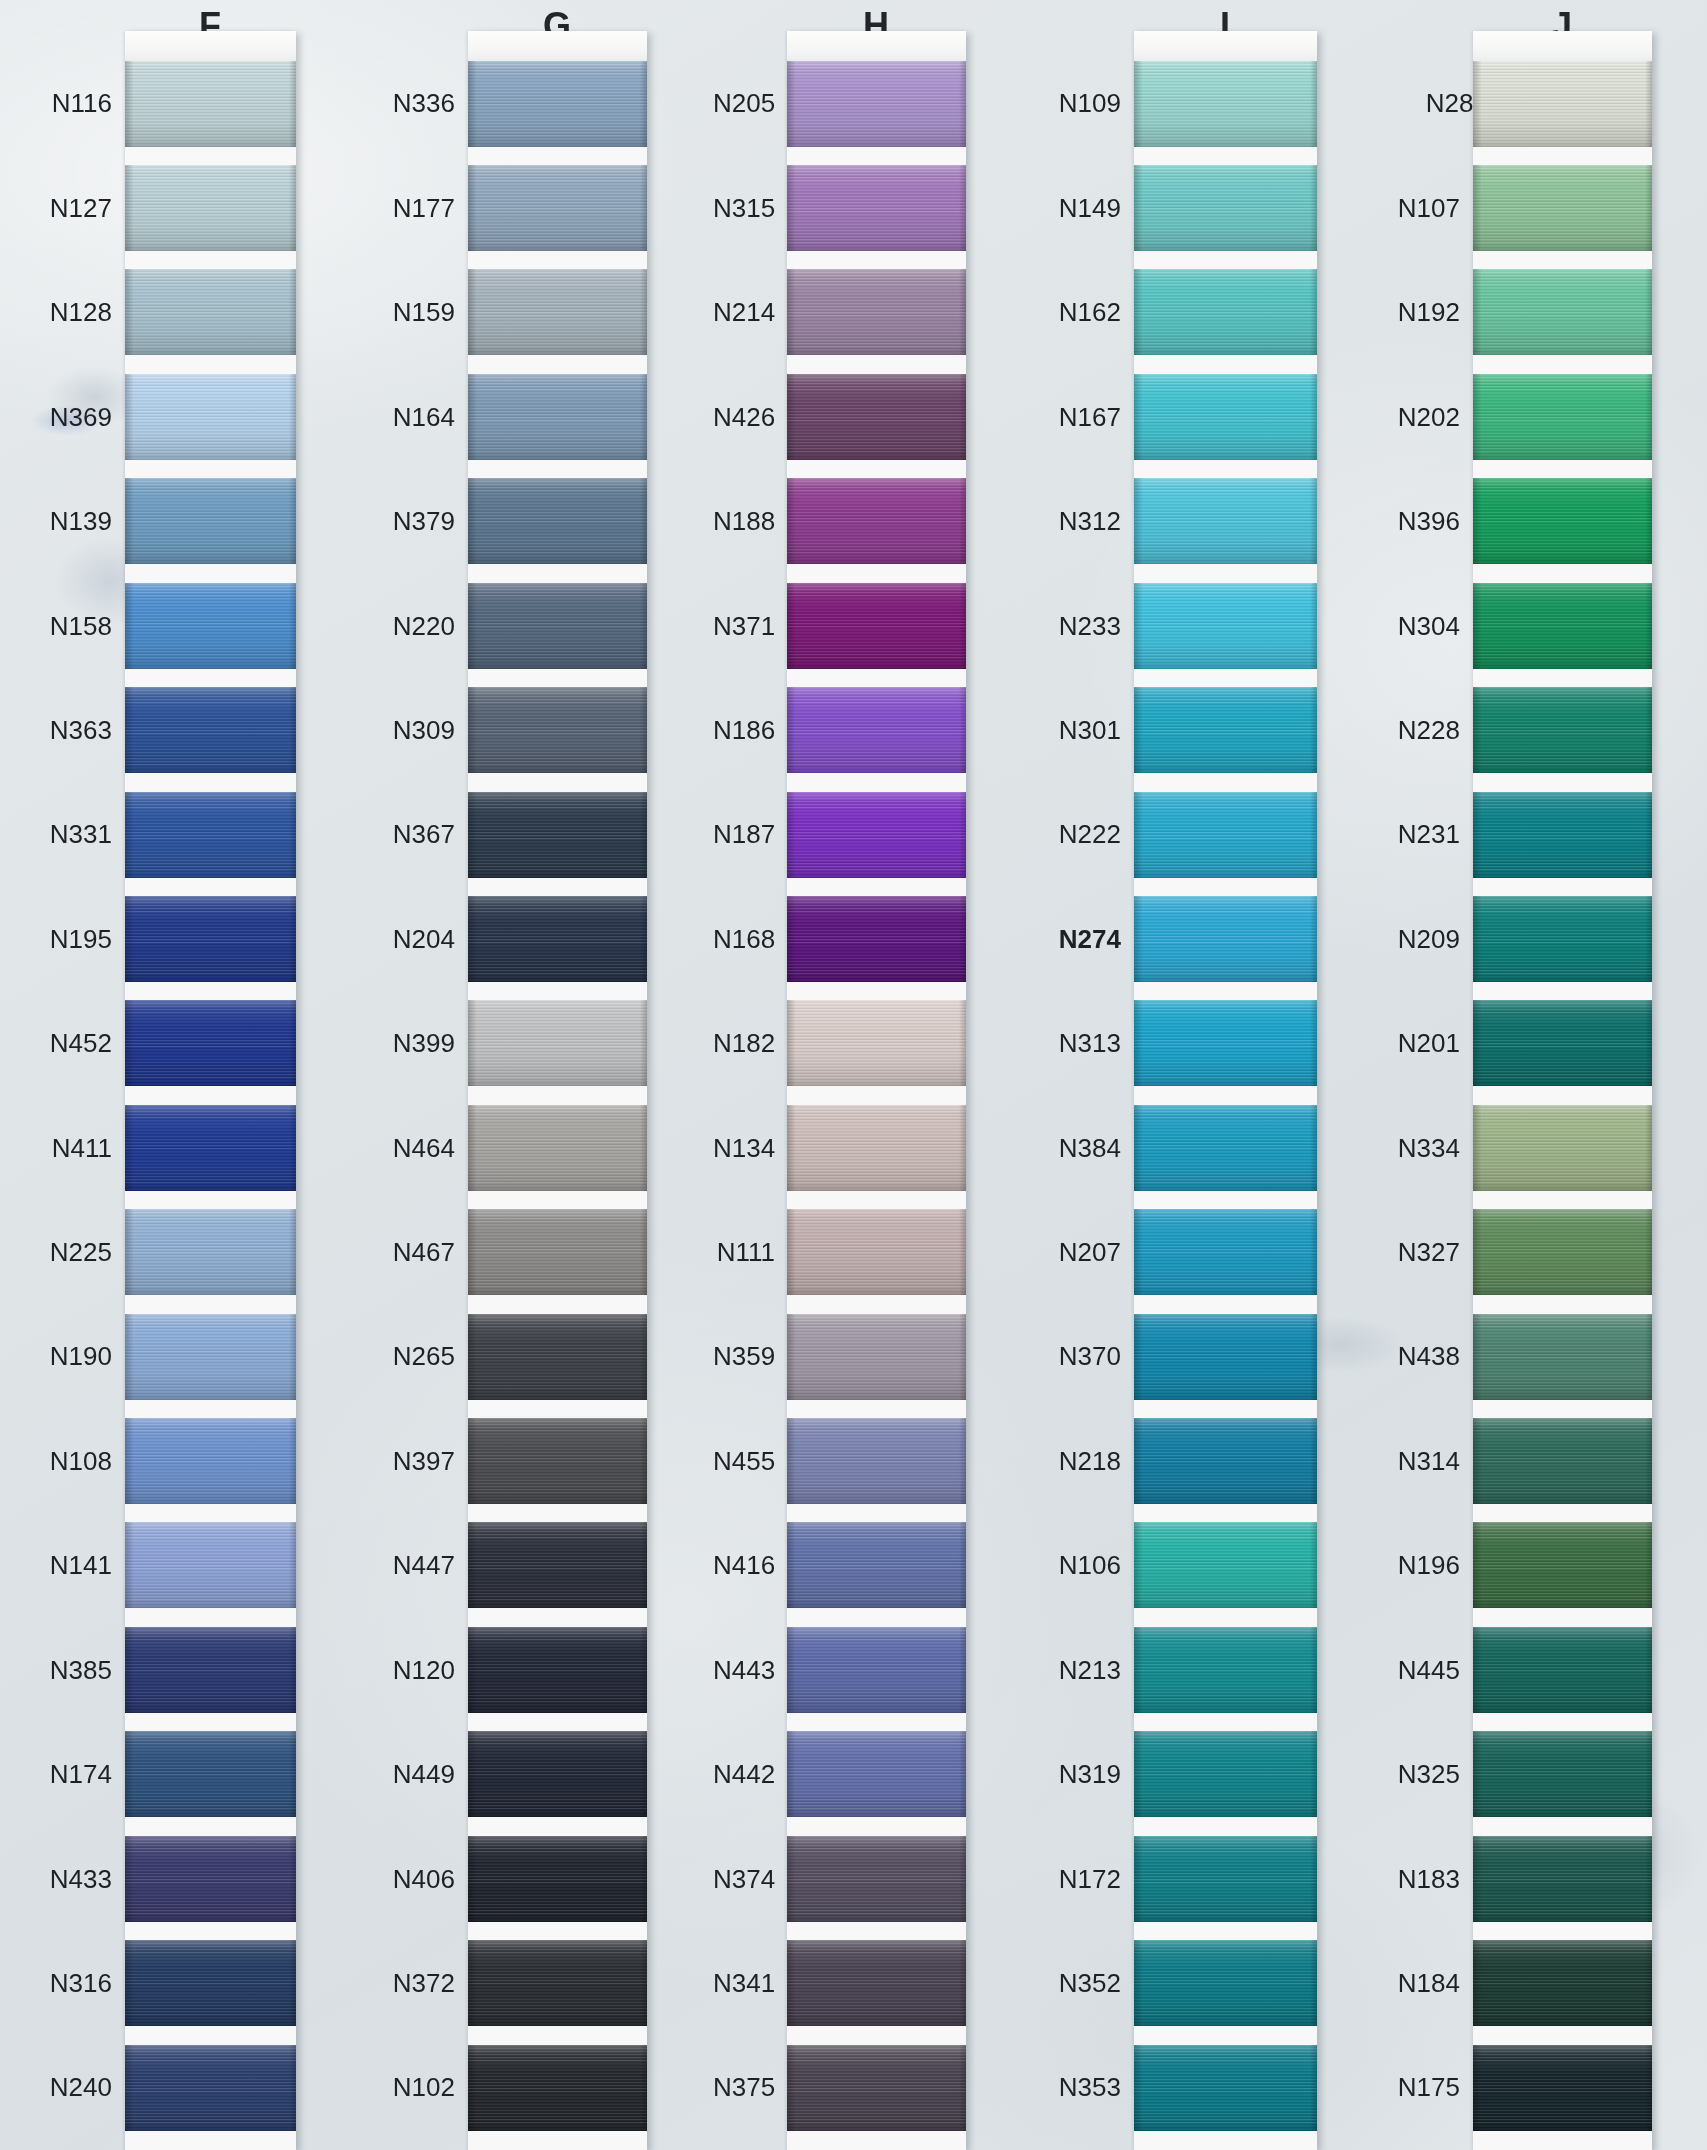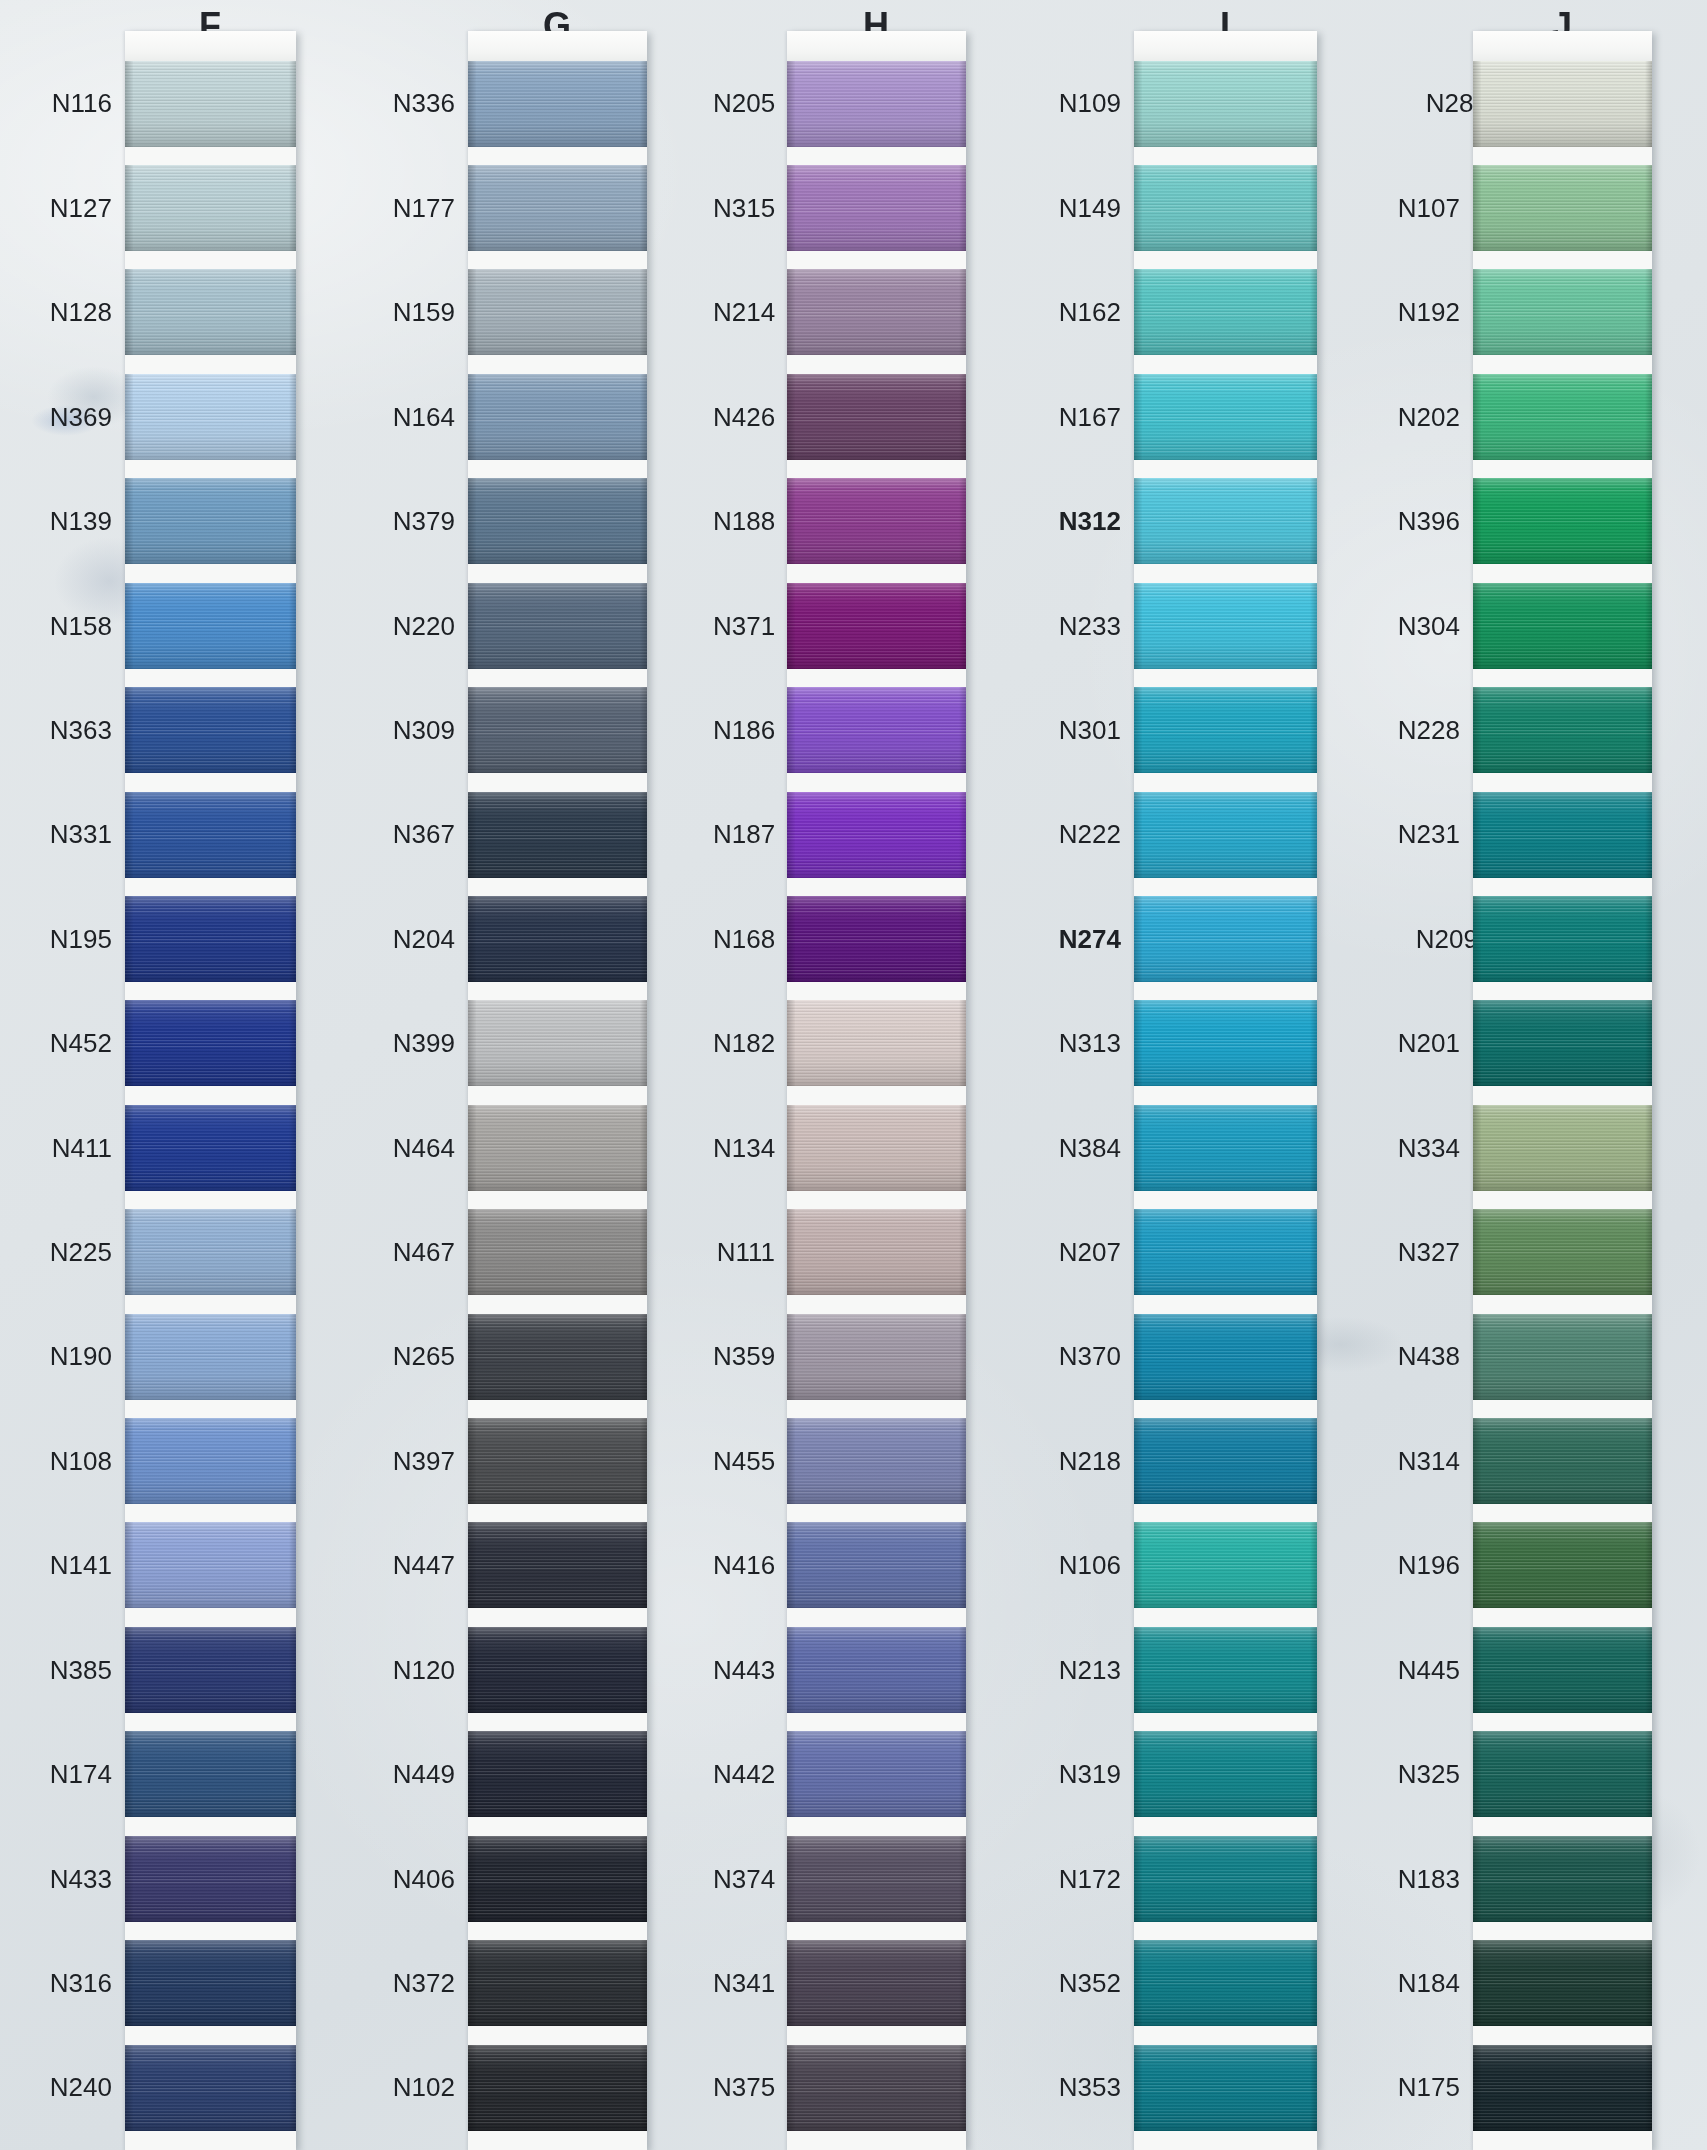"N312" div.label { font-weight: bold -> none }
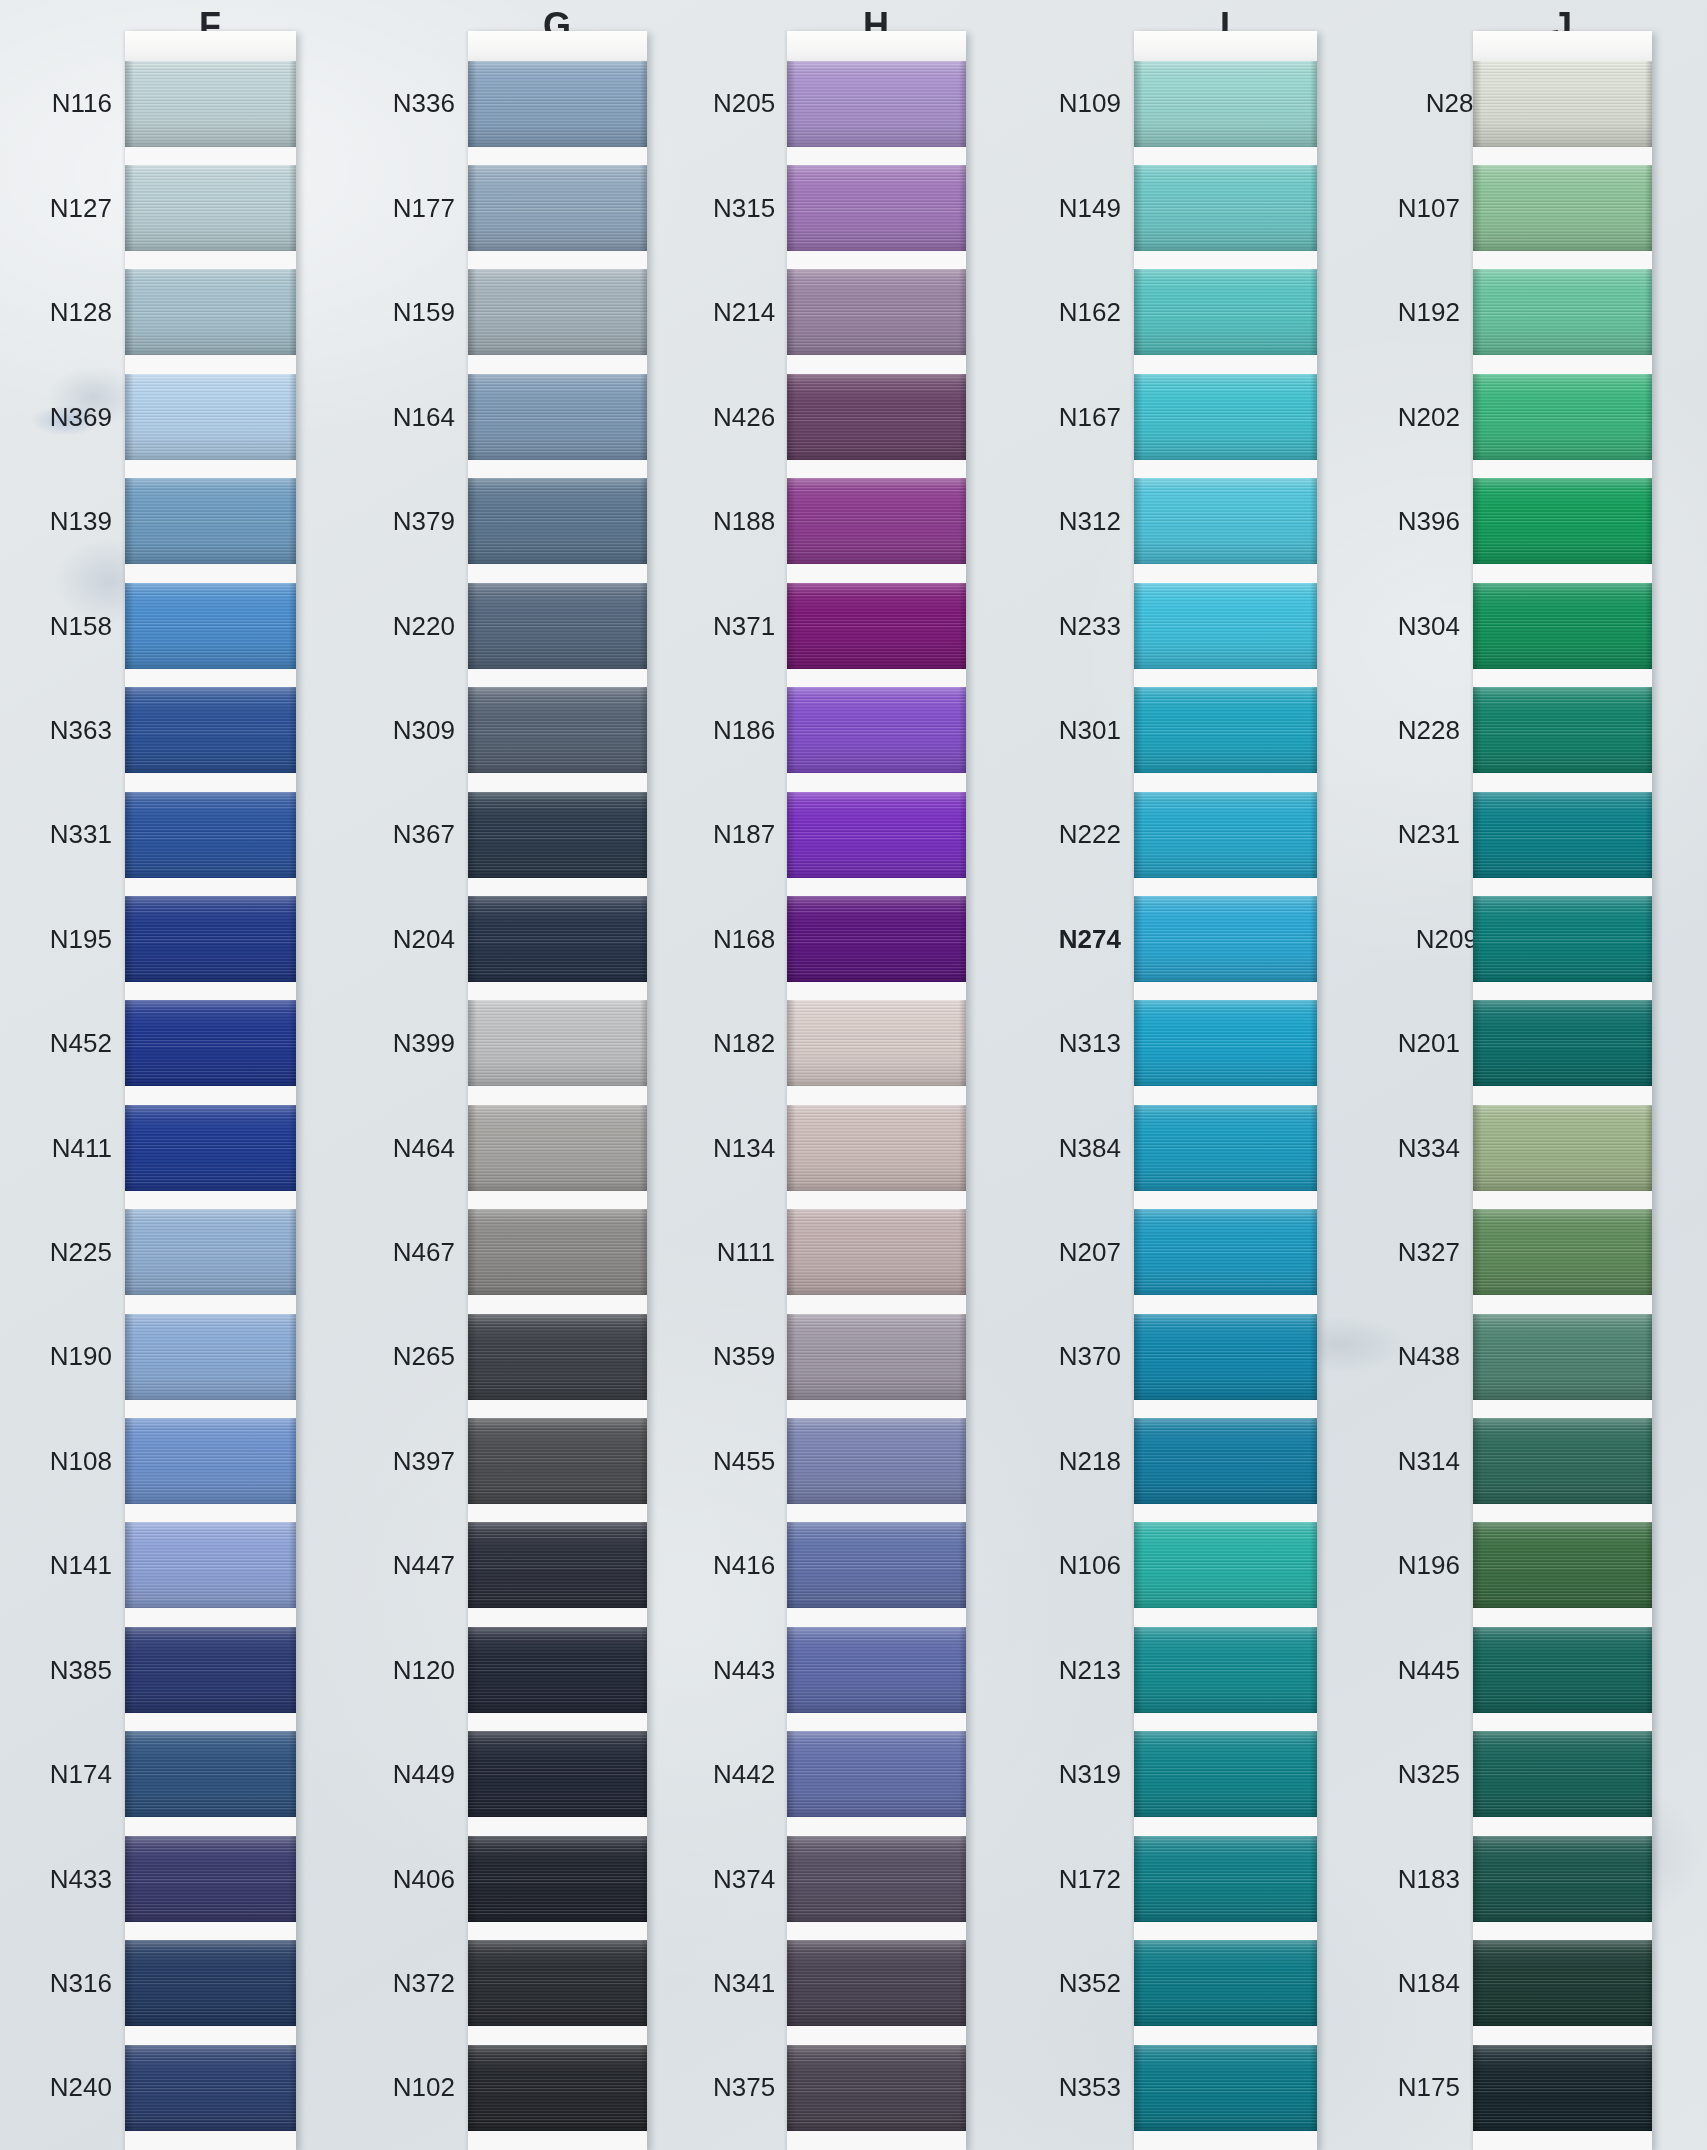"N209" div.label { margin-left: 18px -> none }
